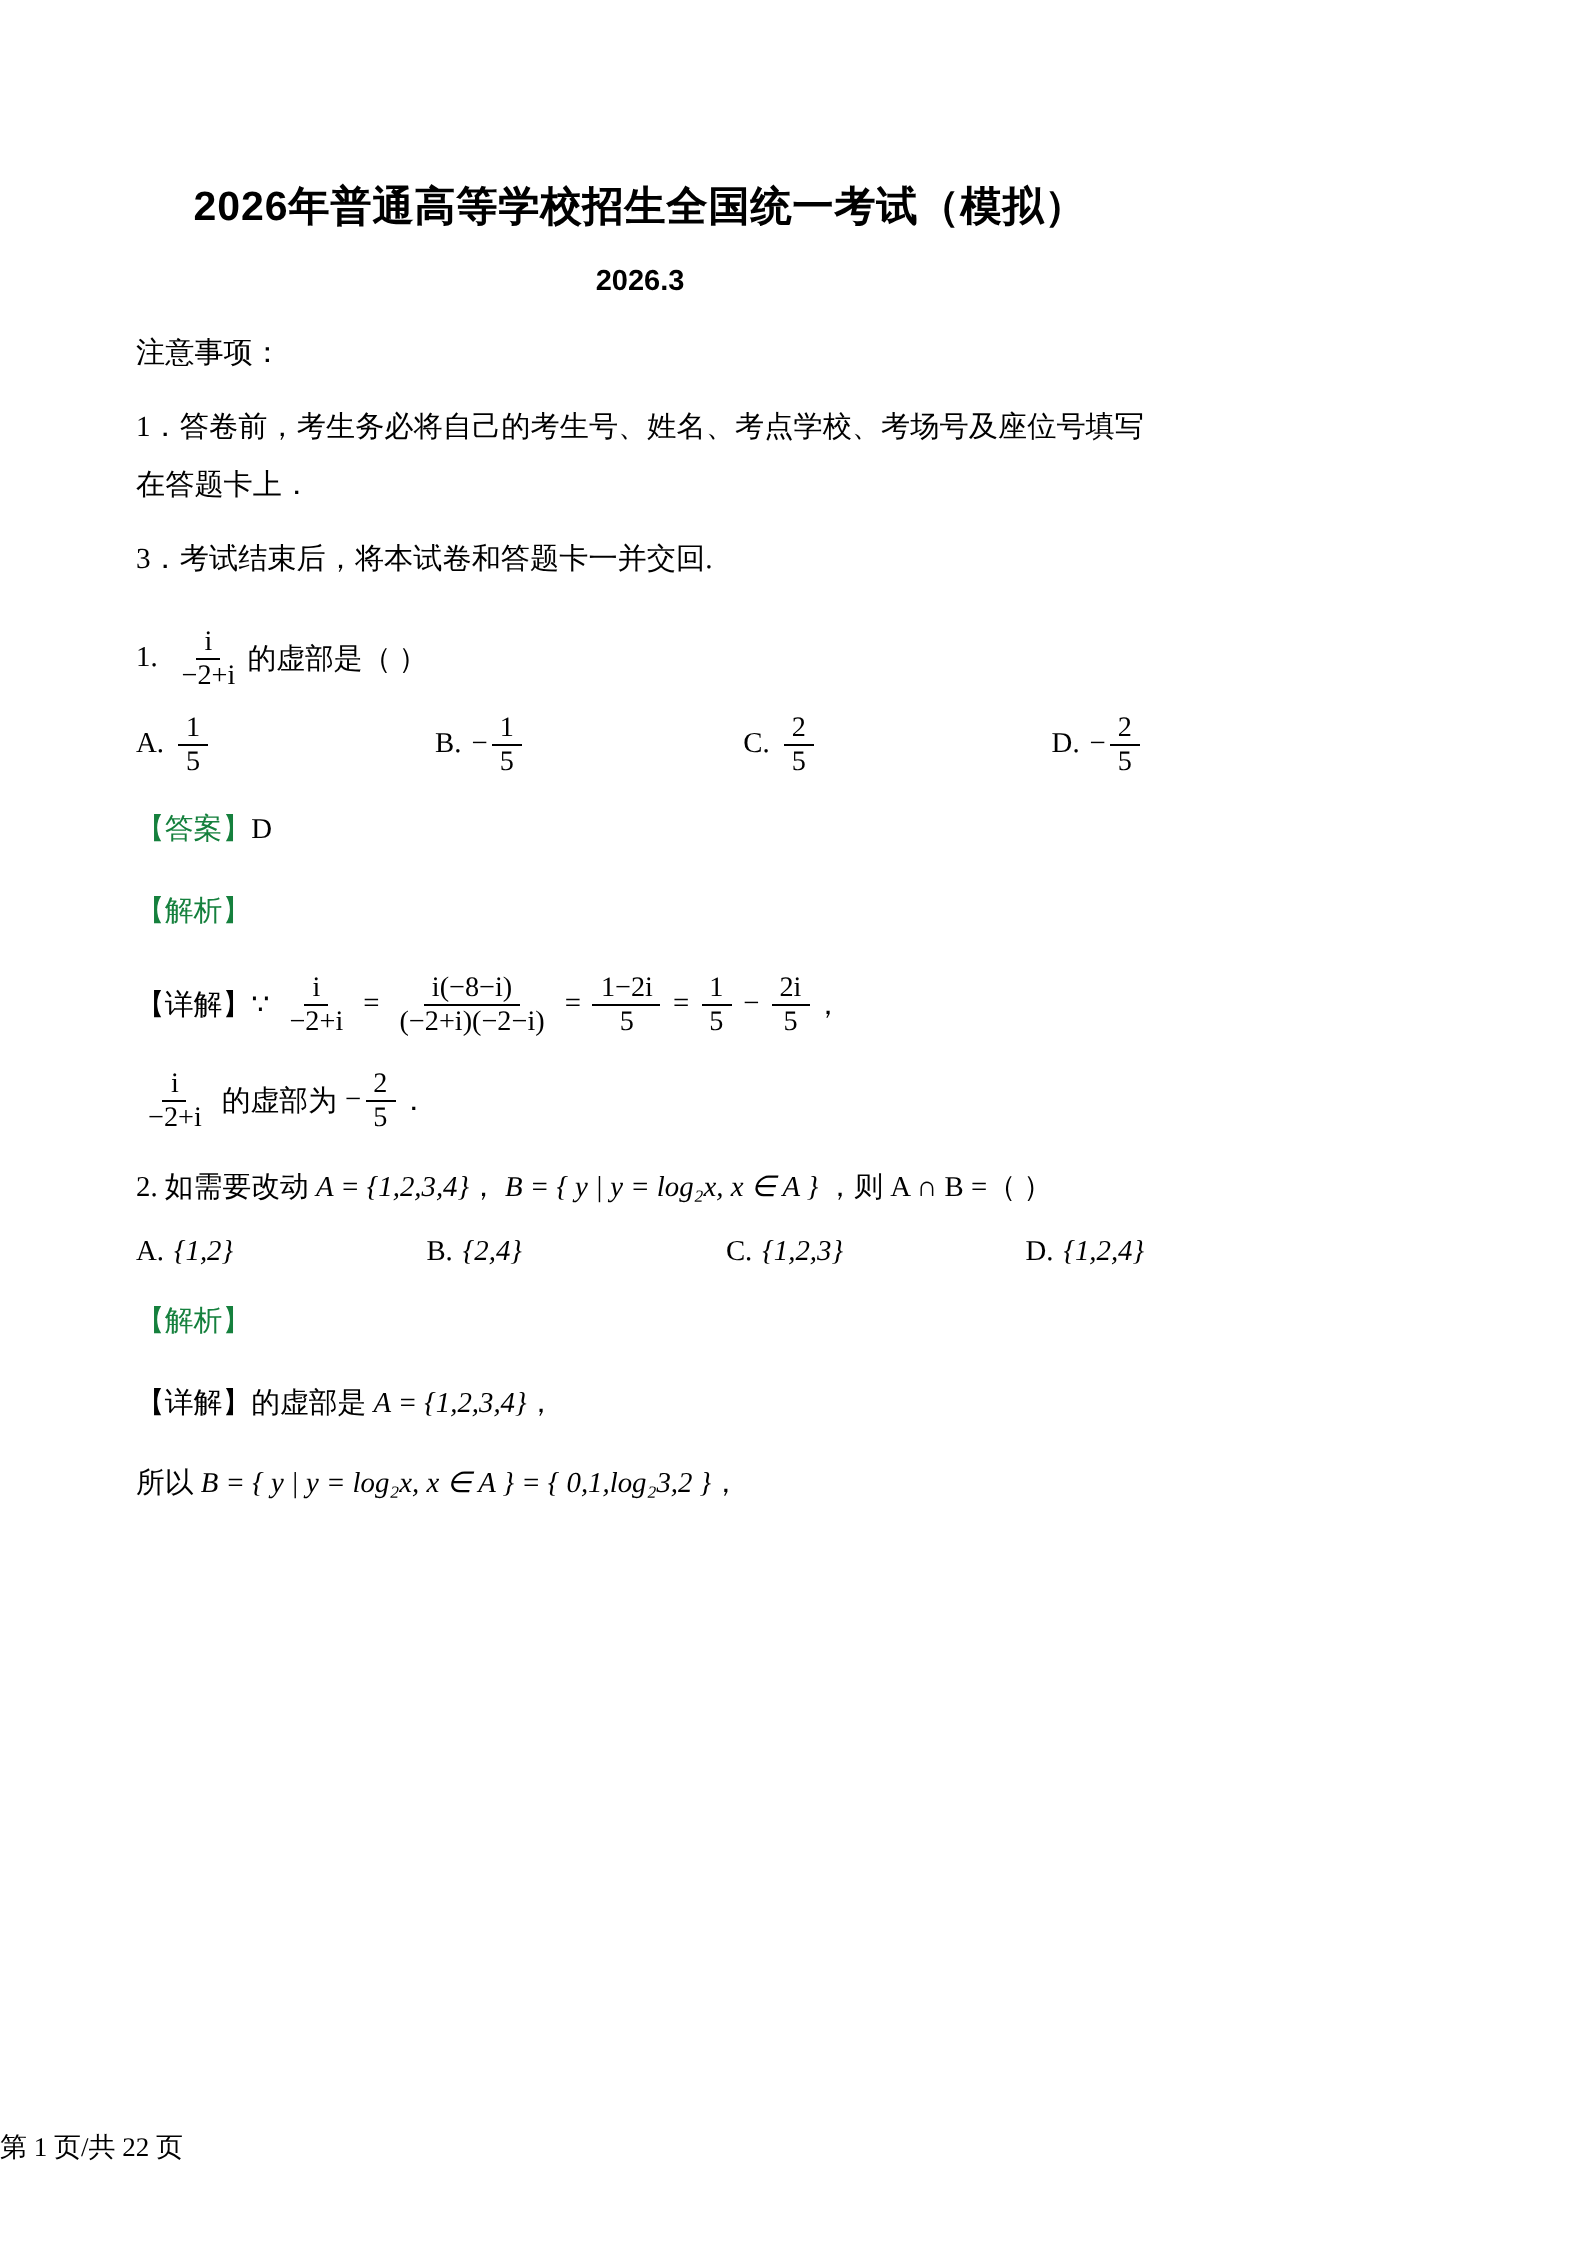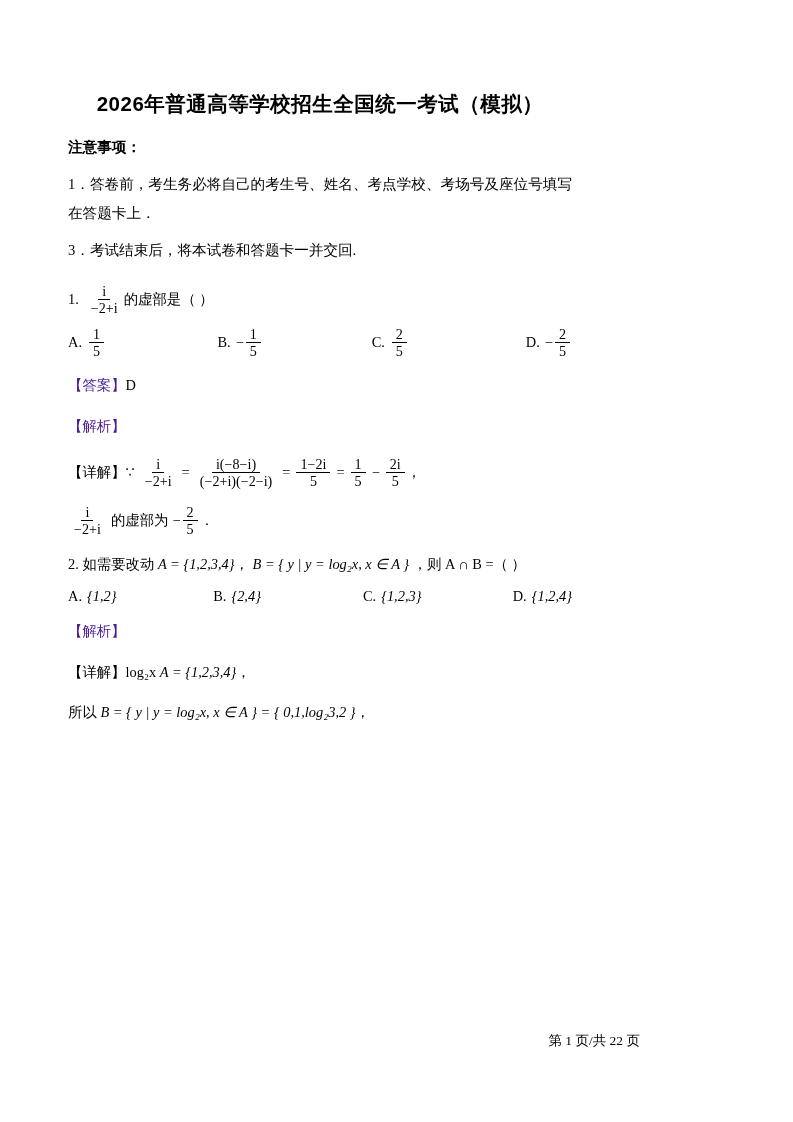"2026.3" div.doc-date { html: none -> <div>2026.3</div> }
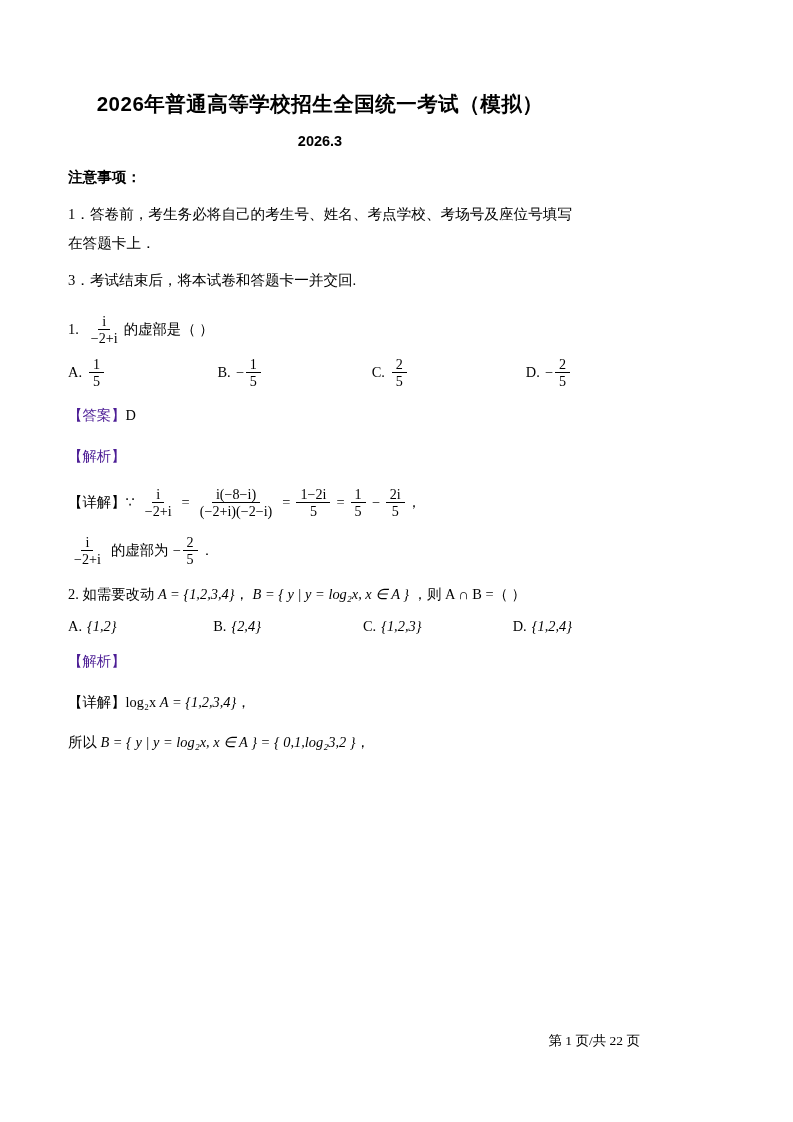"注意事项：" .para.notice-head { font-weight: bold -> none }
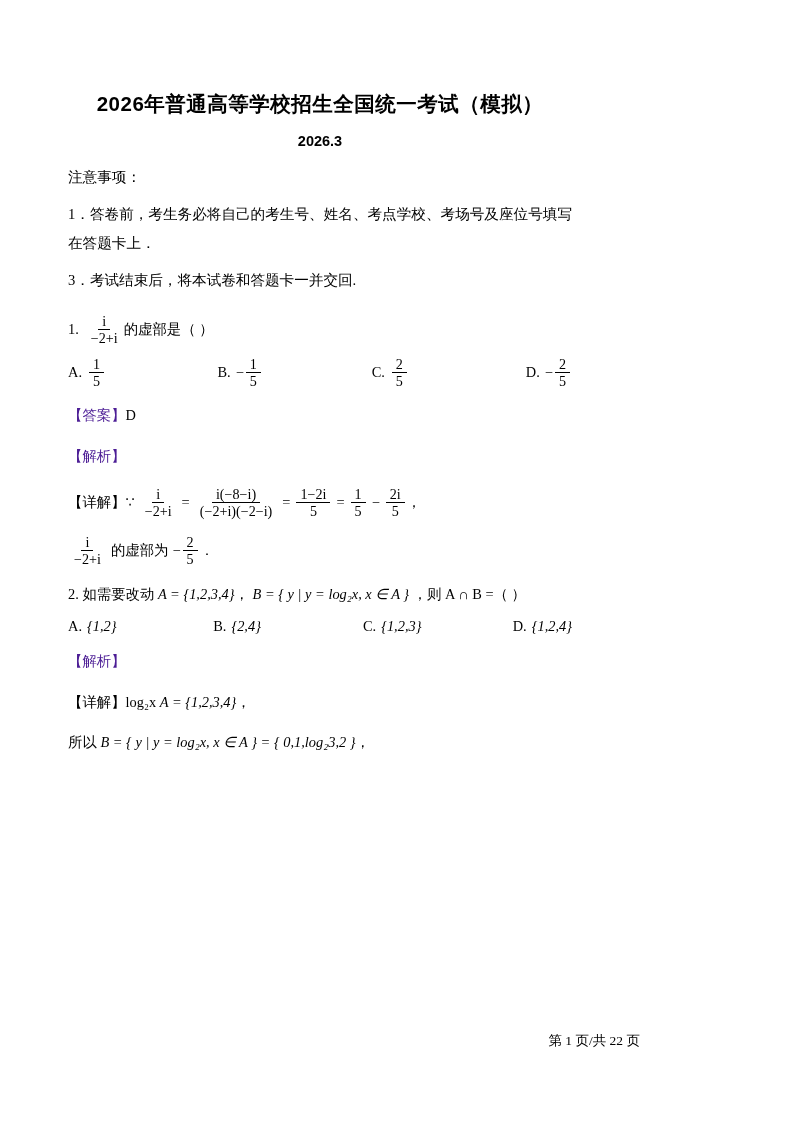"【答案】" .tag { color: #4c1d95 -> #15803d }
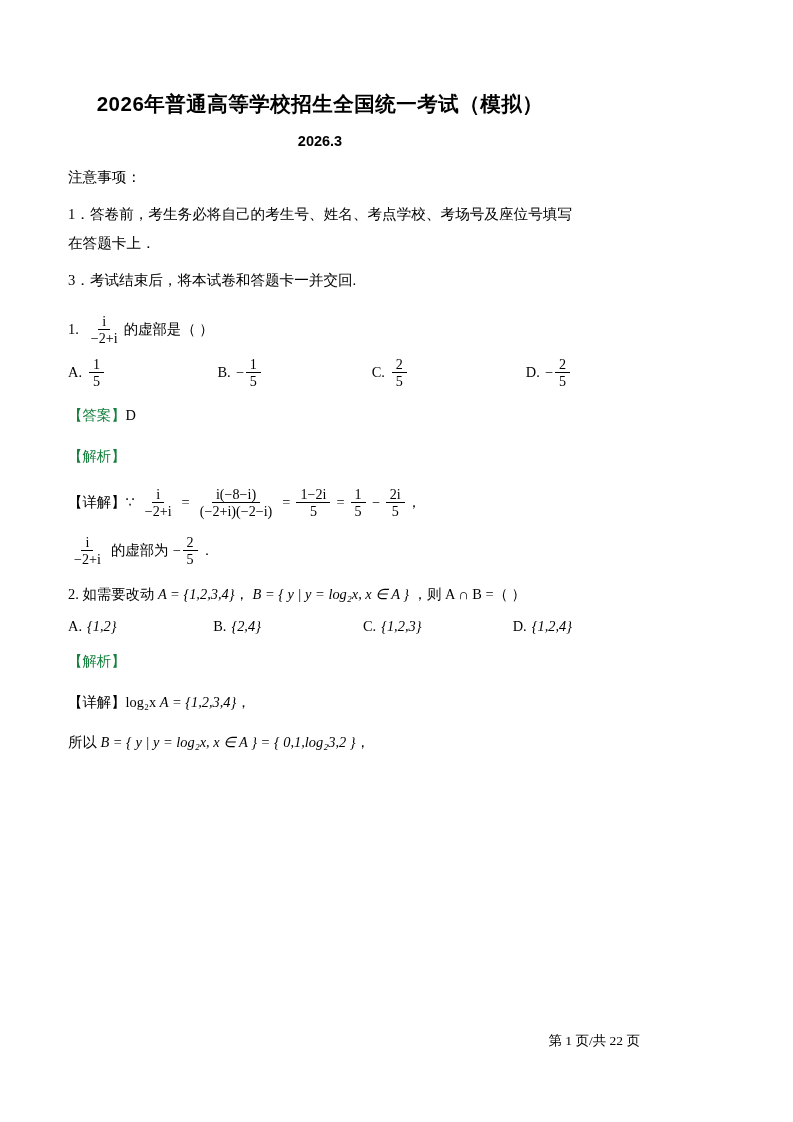"log₂x" span { text: log₂x -> 的虚部是 }
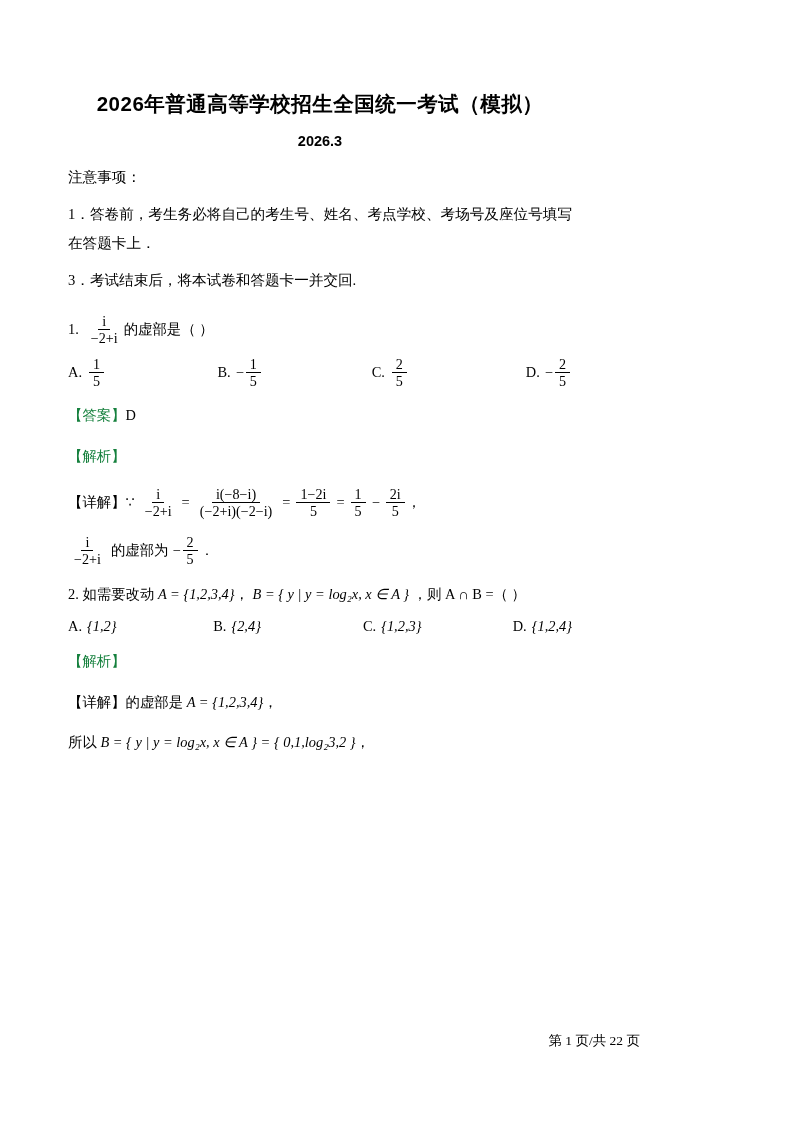"第 1 页/共 22 页" .footer { bottom: 72px -> 39px; text-align: right -> left }
